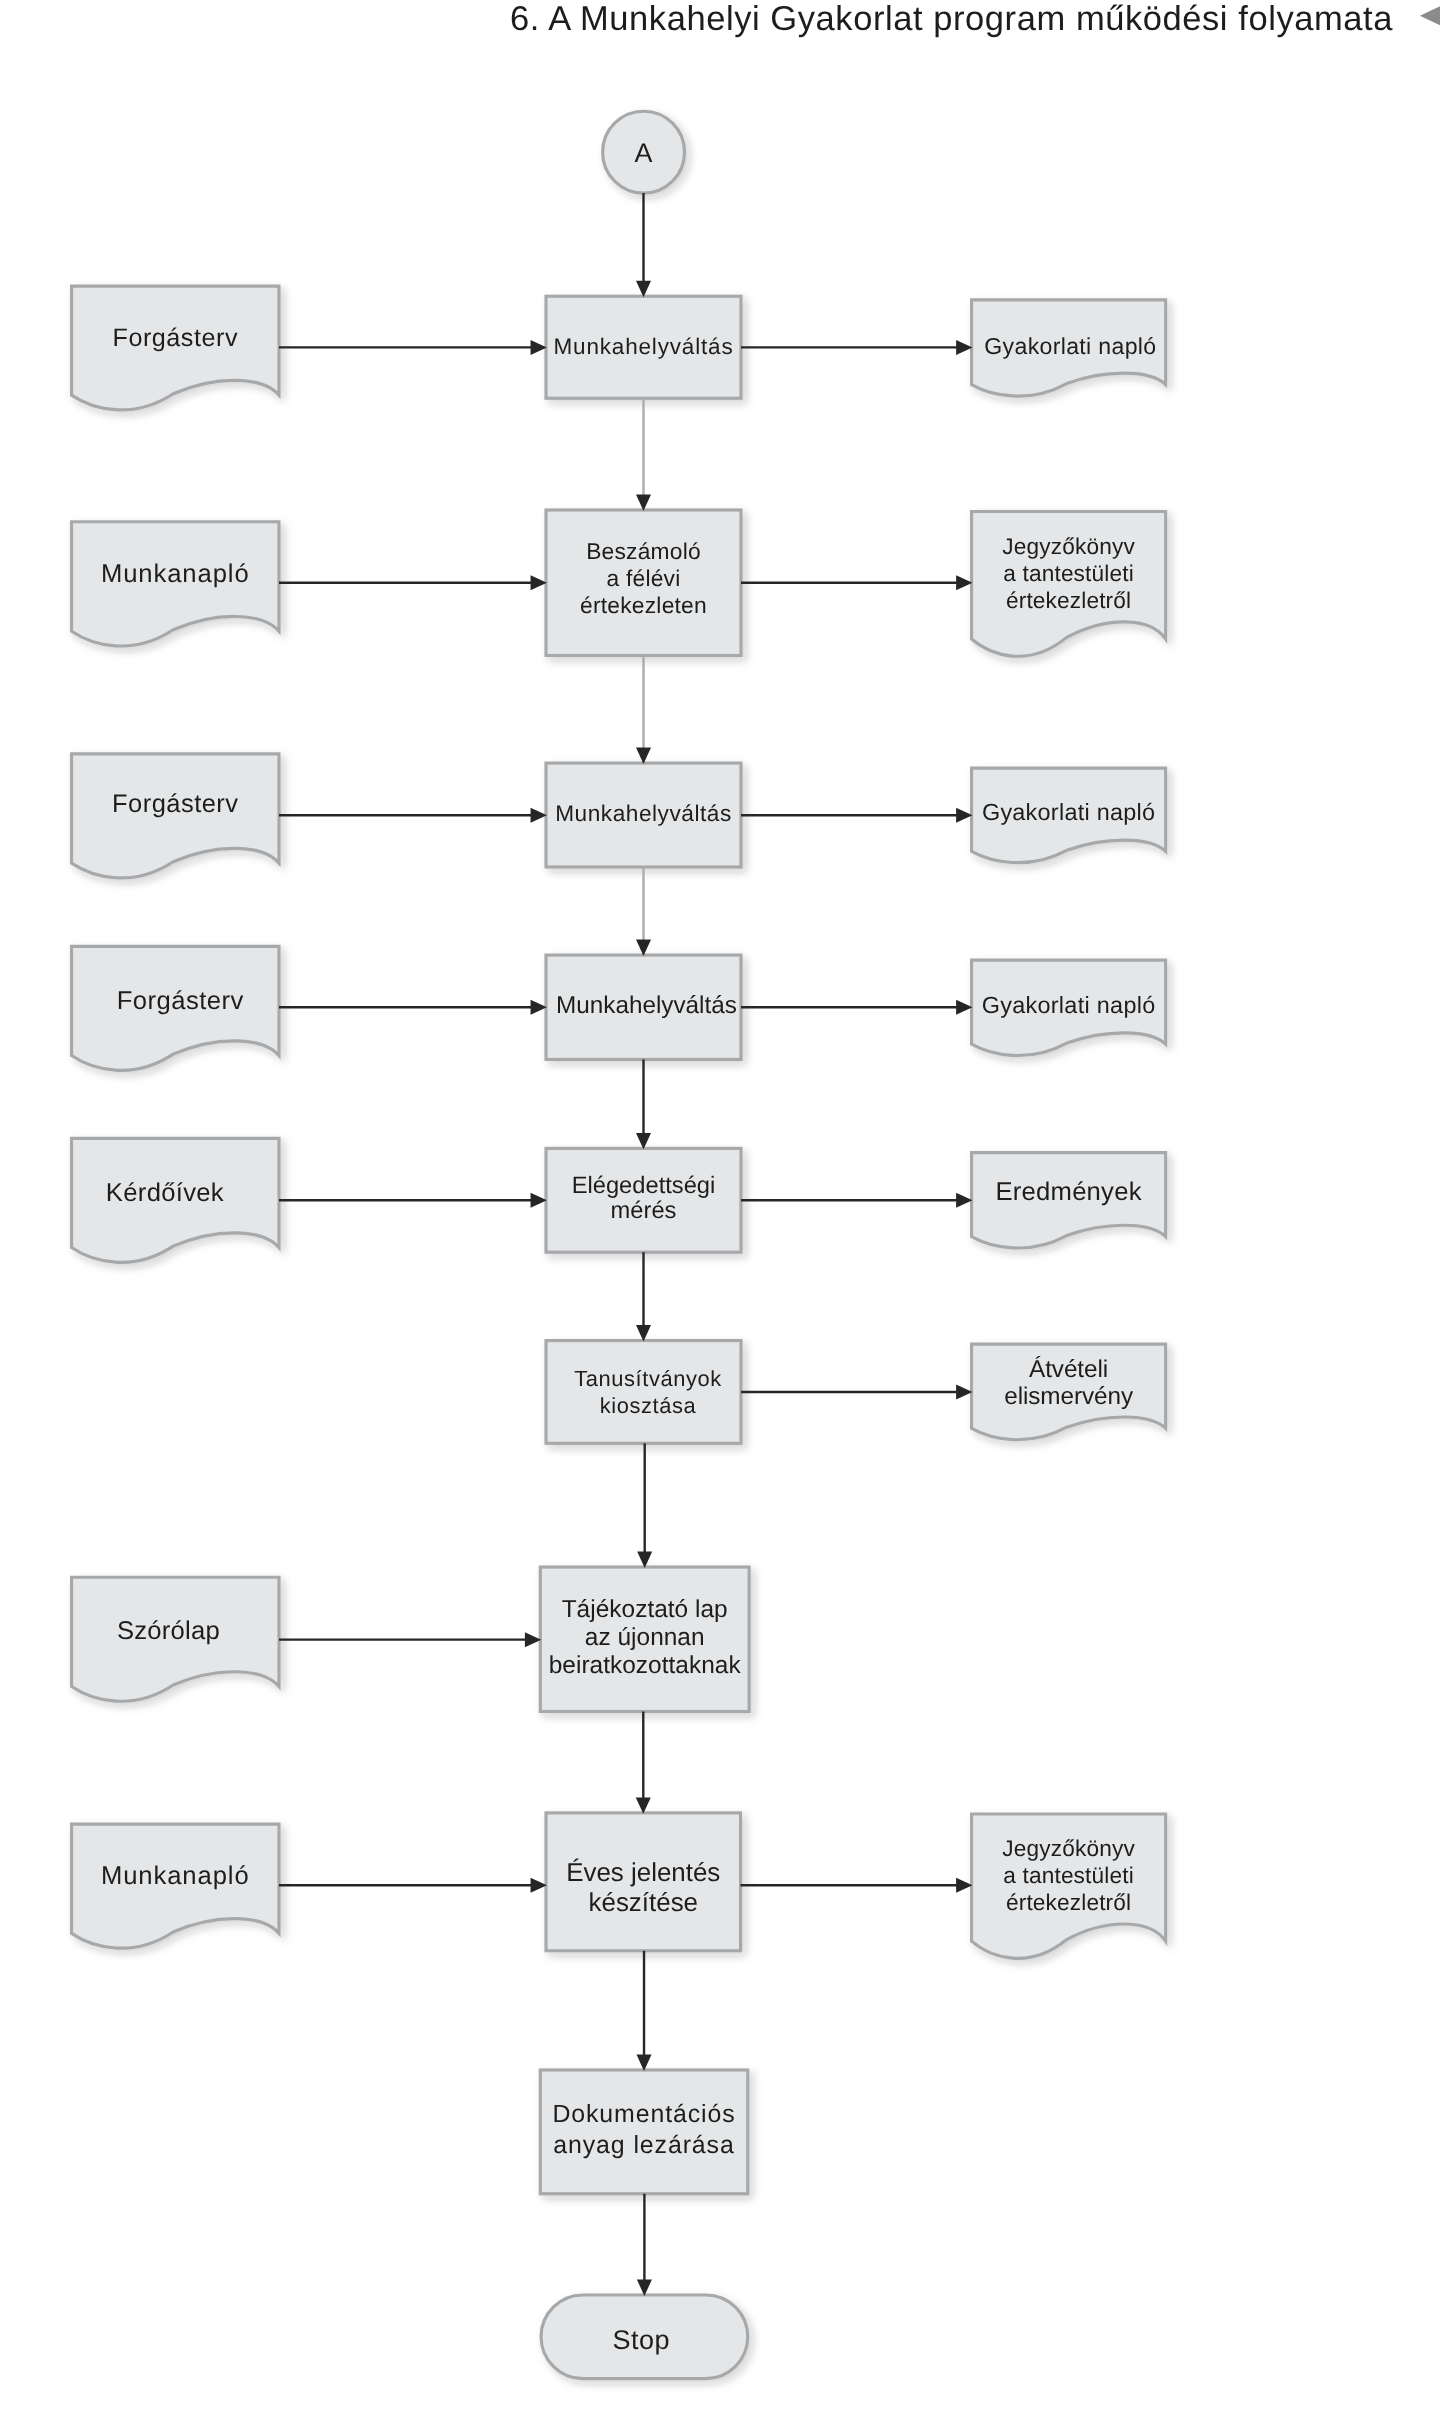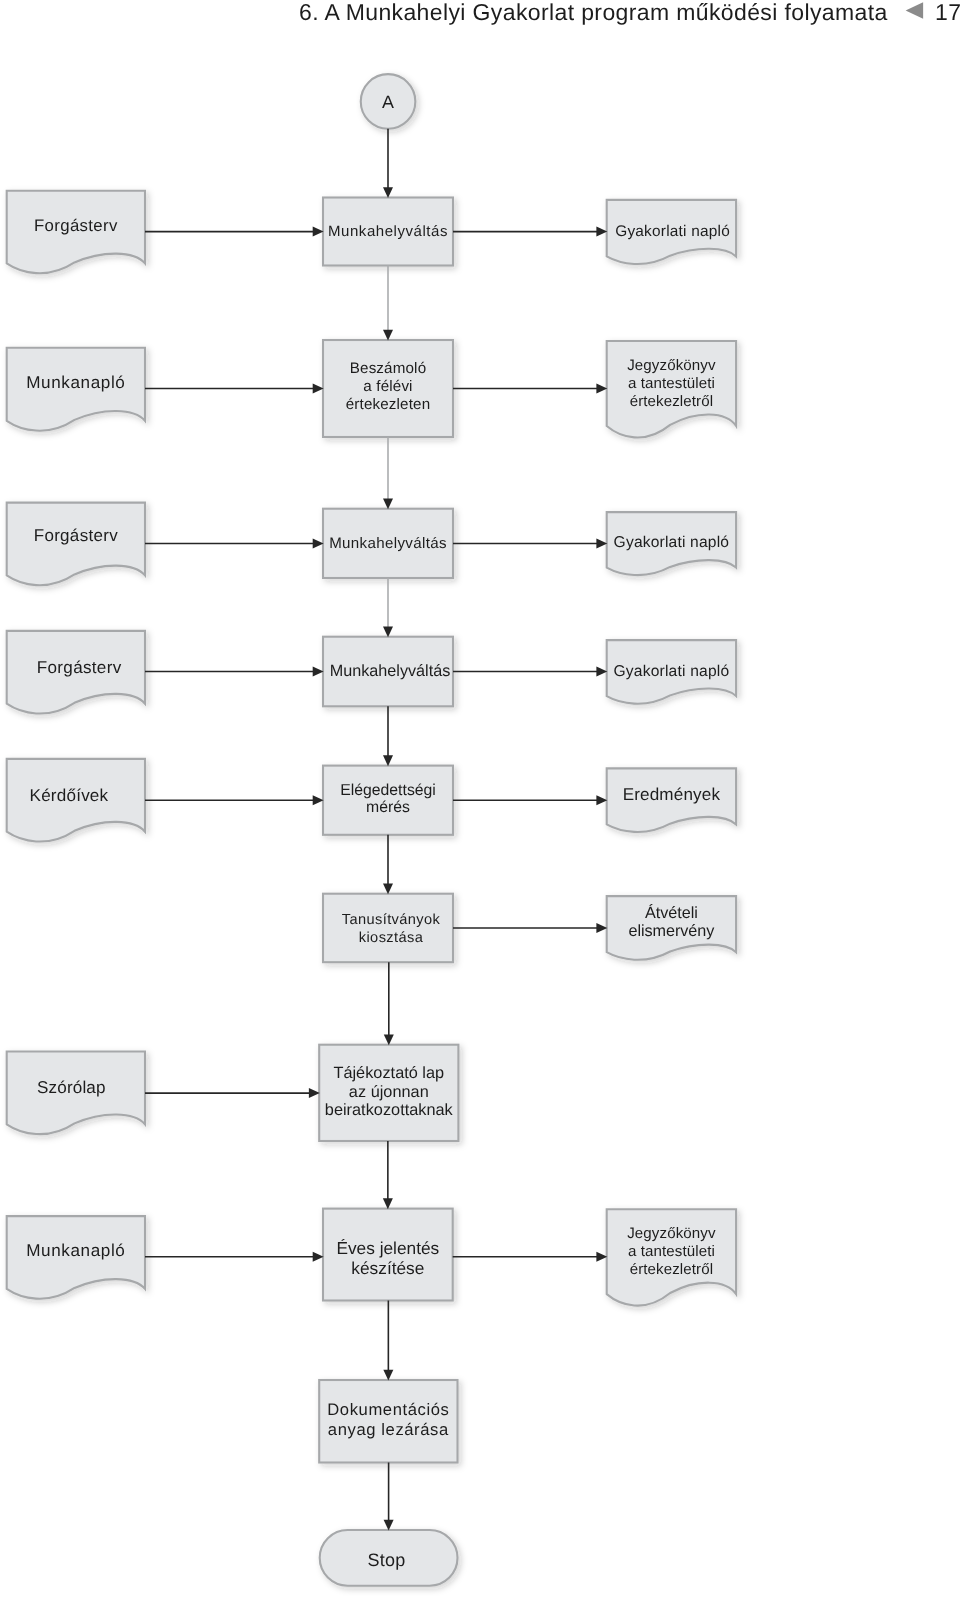"6. A Munkahelyi Gyakorlat program" .page { margin-left: none -> 41px }
